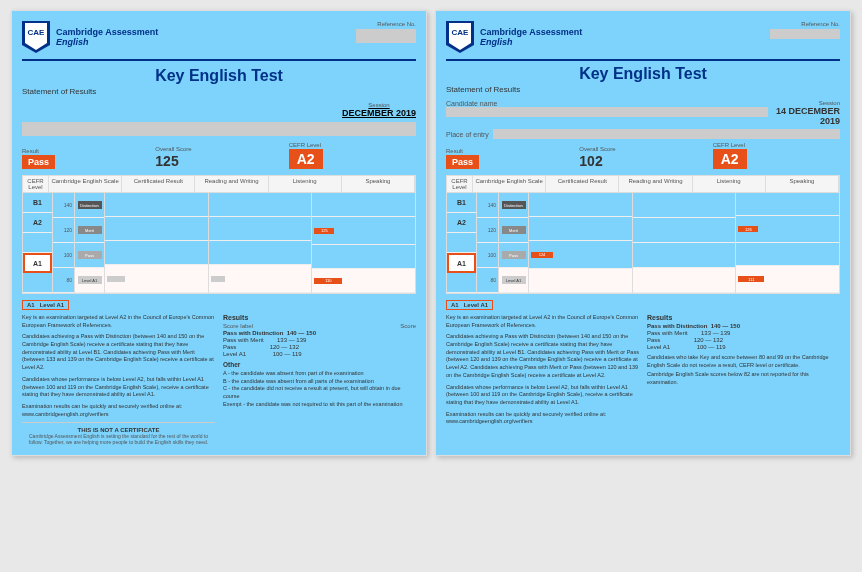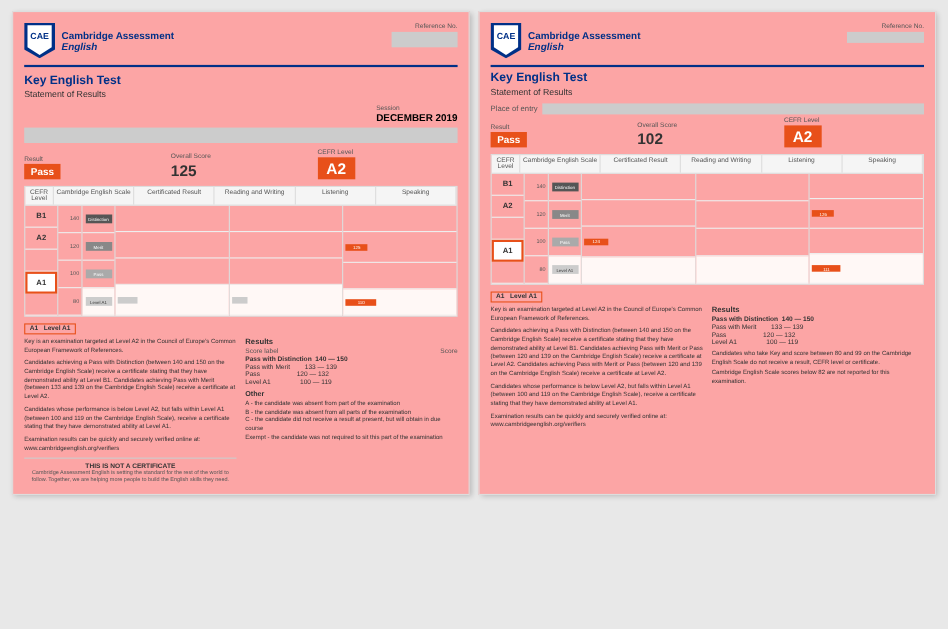"CAE" .certificate { background: #fca5a5 -> #7dd3fc }
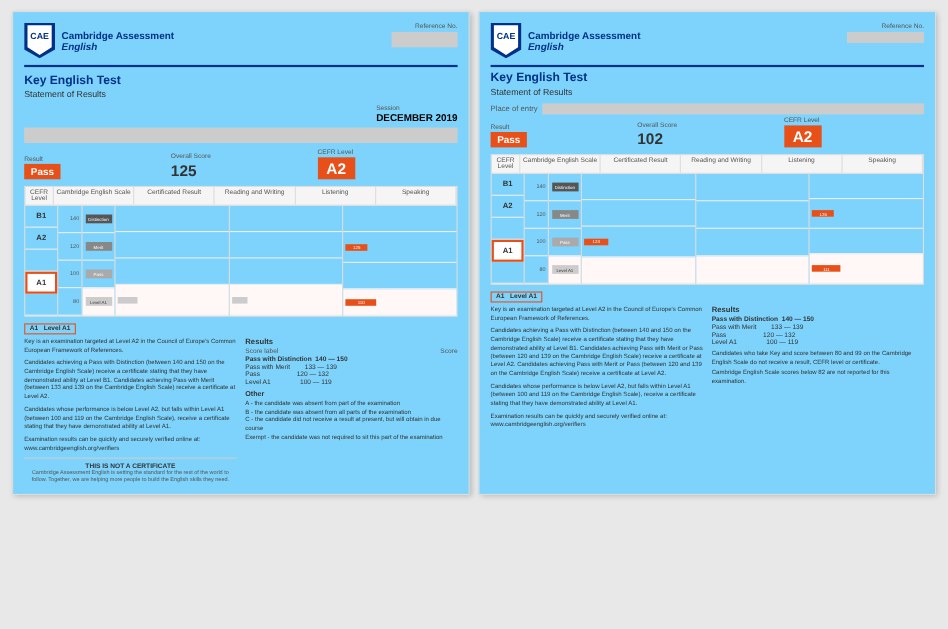"Key English Test" .cert-title { font-size: 11px -> 16px; text-align: none -> center }
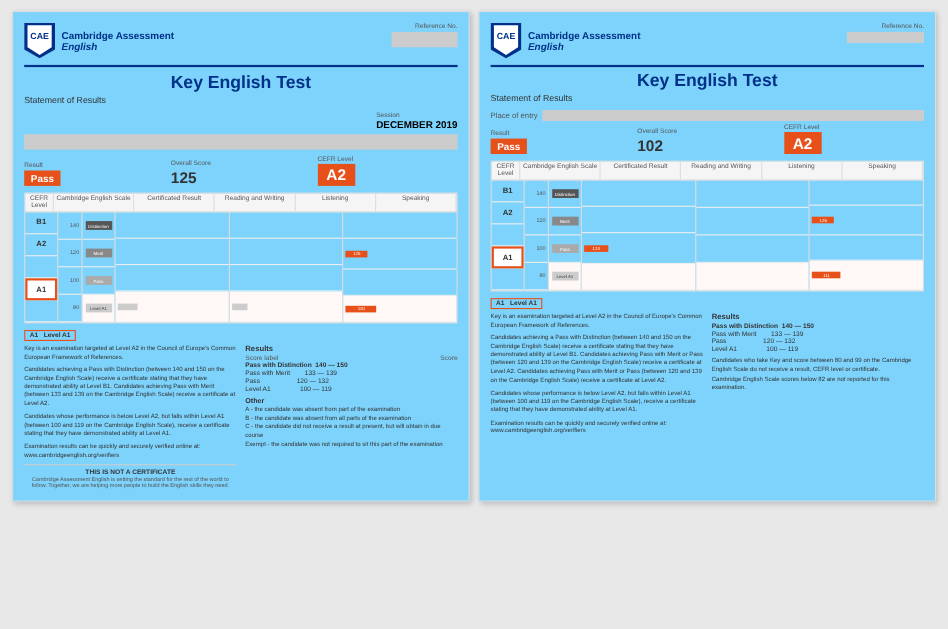"DECEMBER 2019" div { text-align: left -> center; text-decoration: none -> underline }
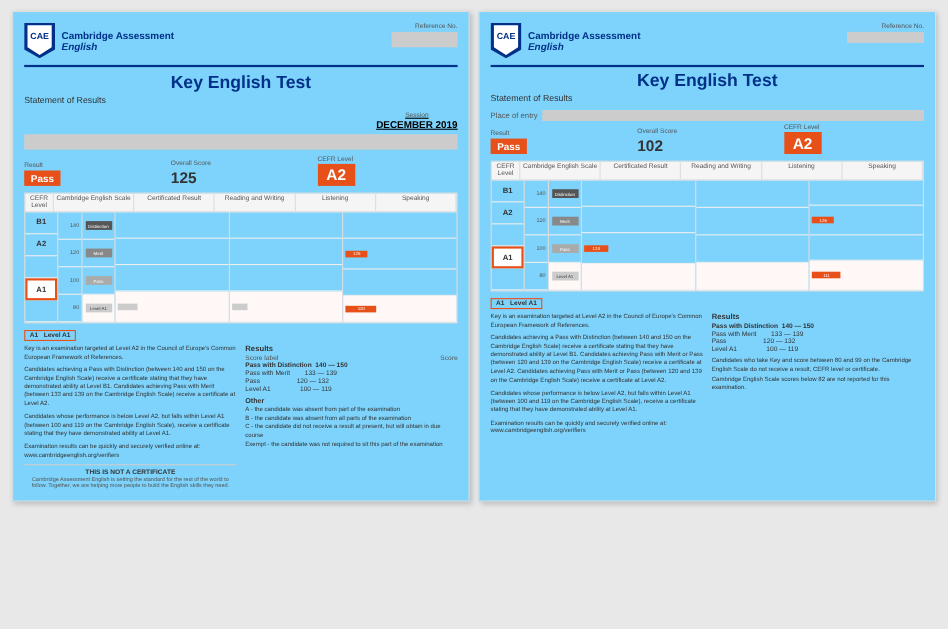"14 DECEMBER" div.name-row { html: none -> <div> <div> <div>Candidate name</div> <div></div> </div> <div> <div>Session</div> <div>14 DECEMBER</div> <div>2019</div> </div> </div> }
